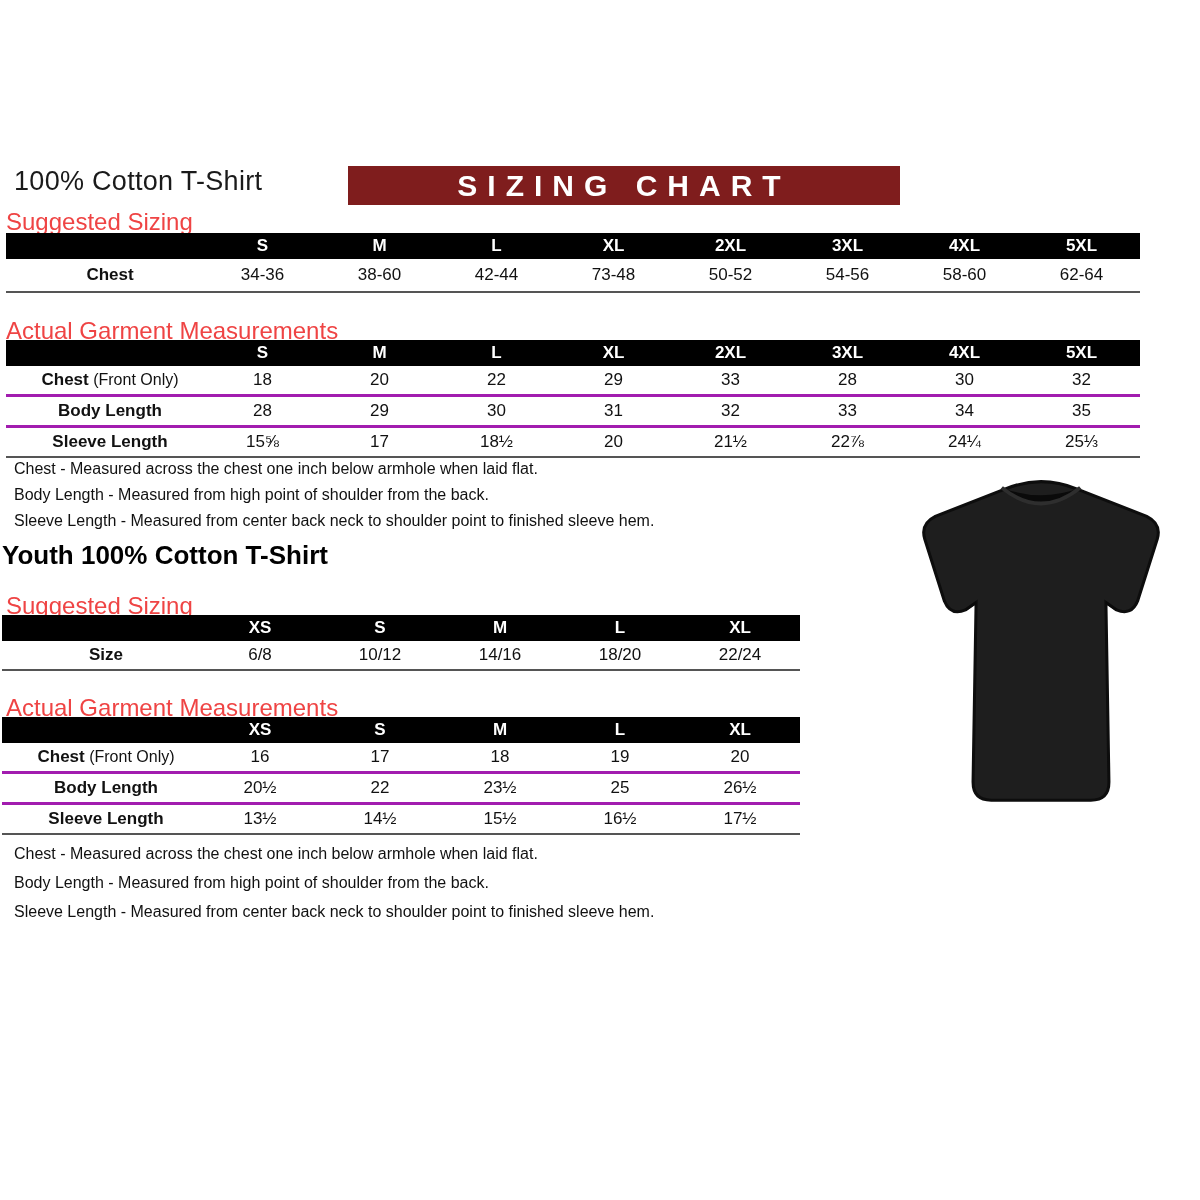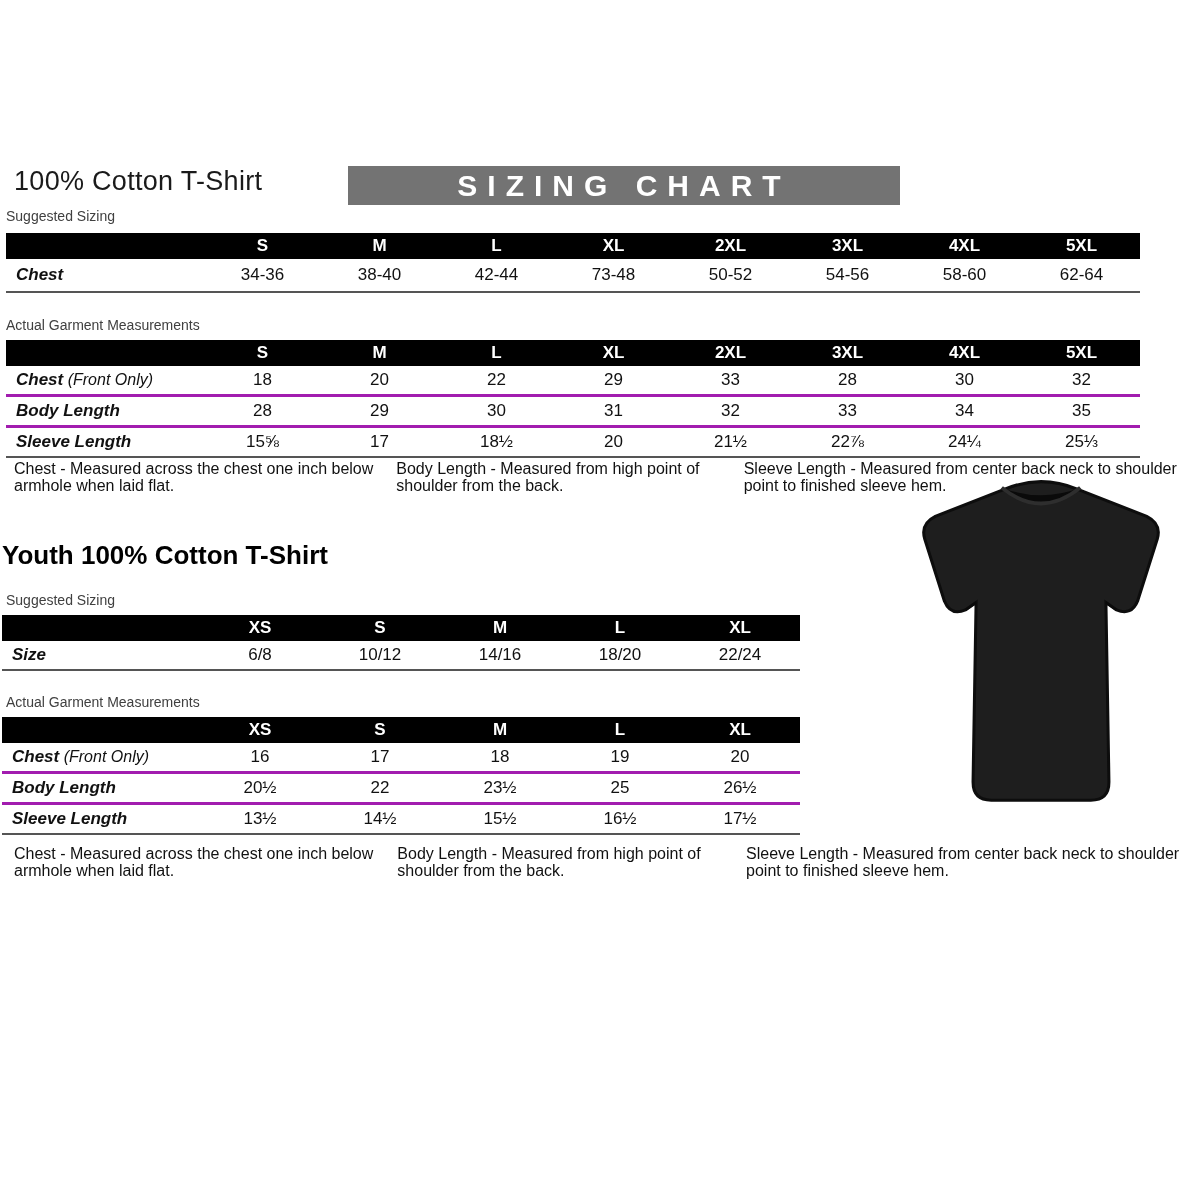"SIZING CHART" .banner { background: #737373 -> #7f1d1d }
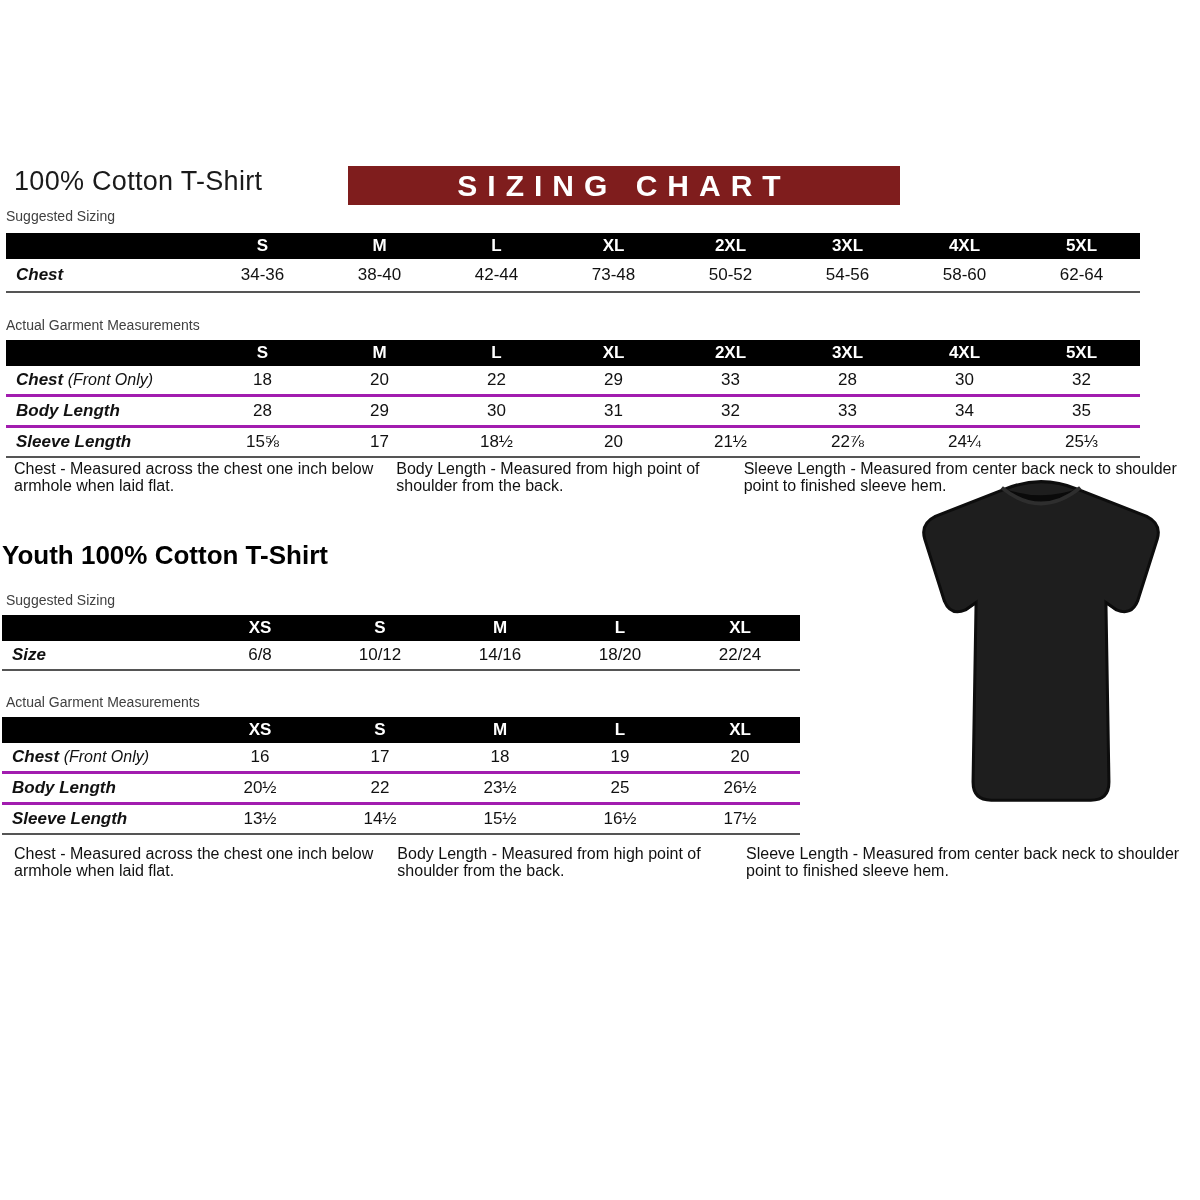"Suggested Sizing" .section-label { color: #404040 -> #ef4444; font-size: 14px -> 24px }
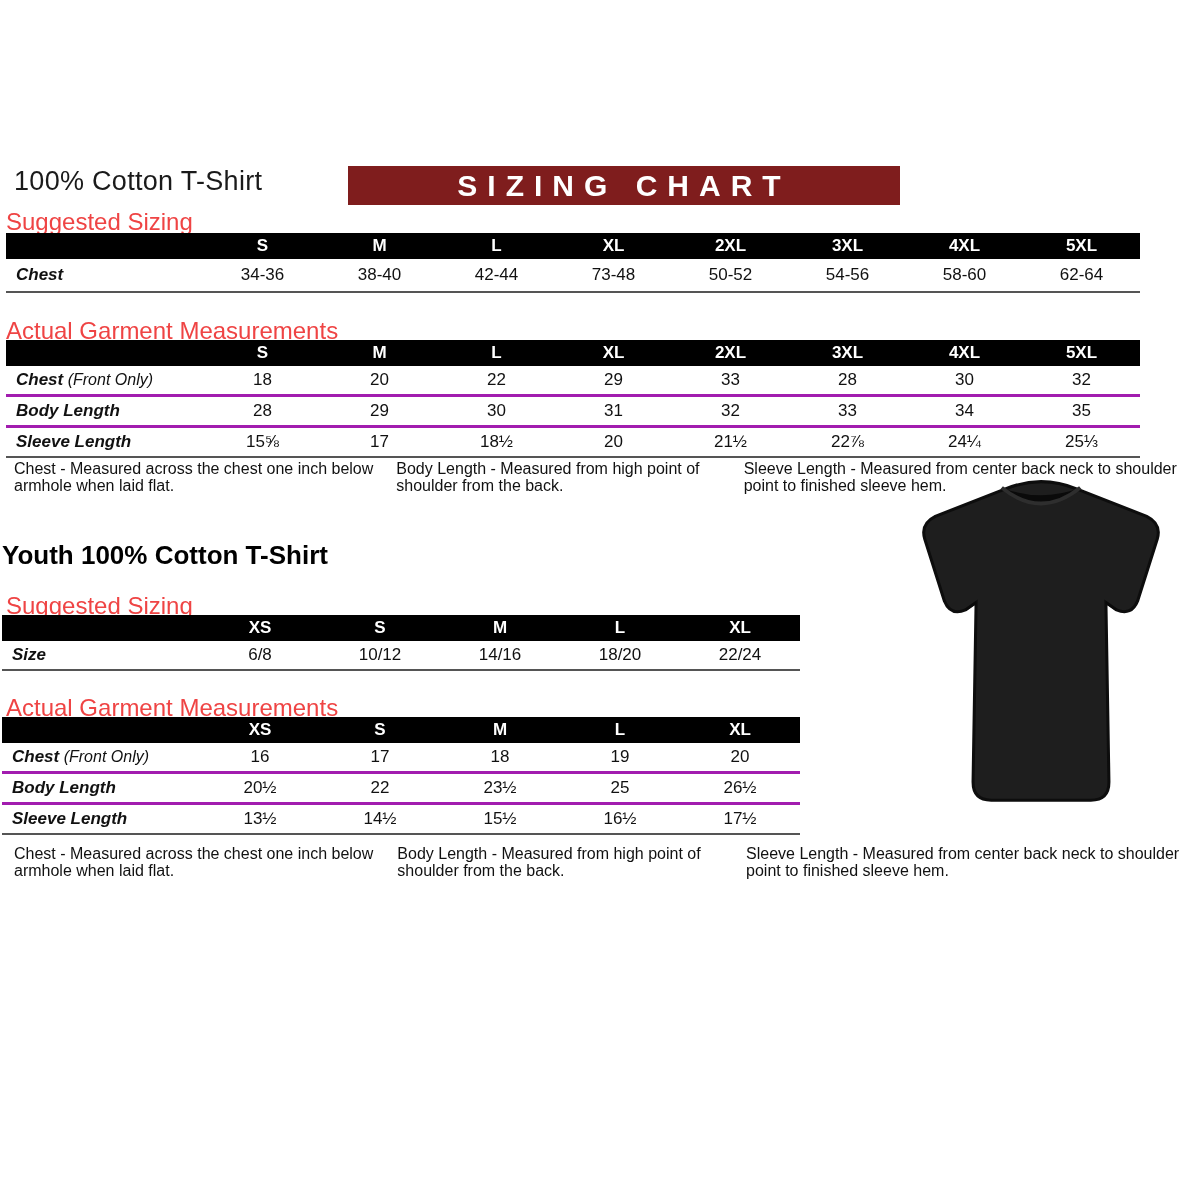"Chest" table.sizing td.rowlabel { font-style: italic -> none; text-align: left -> center }
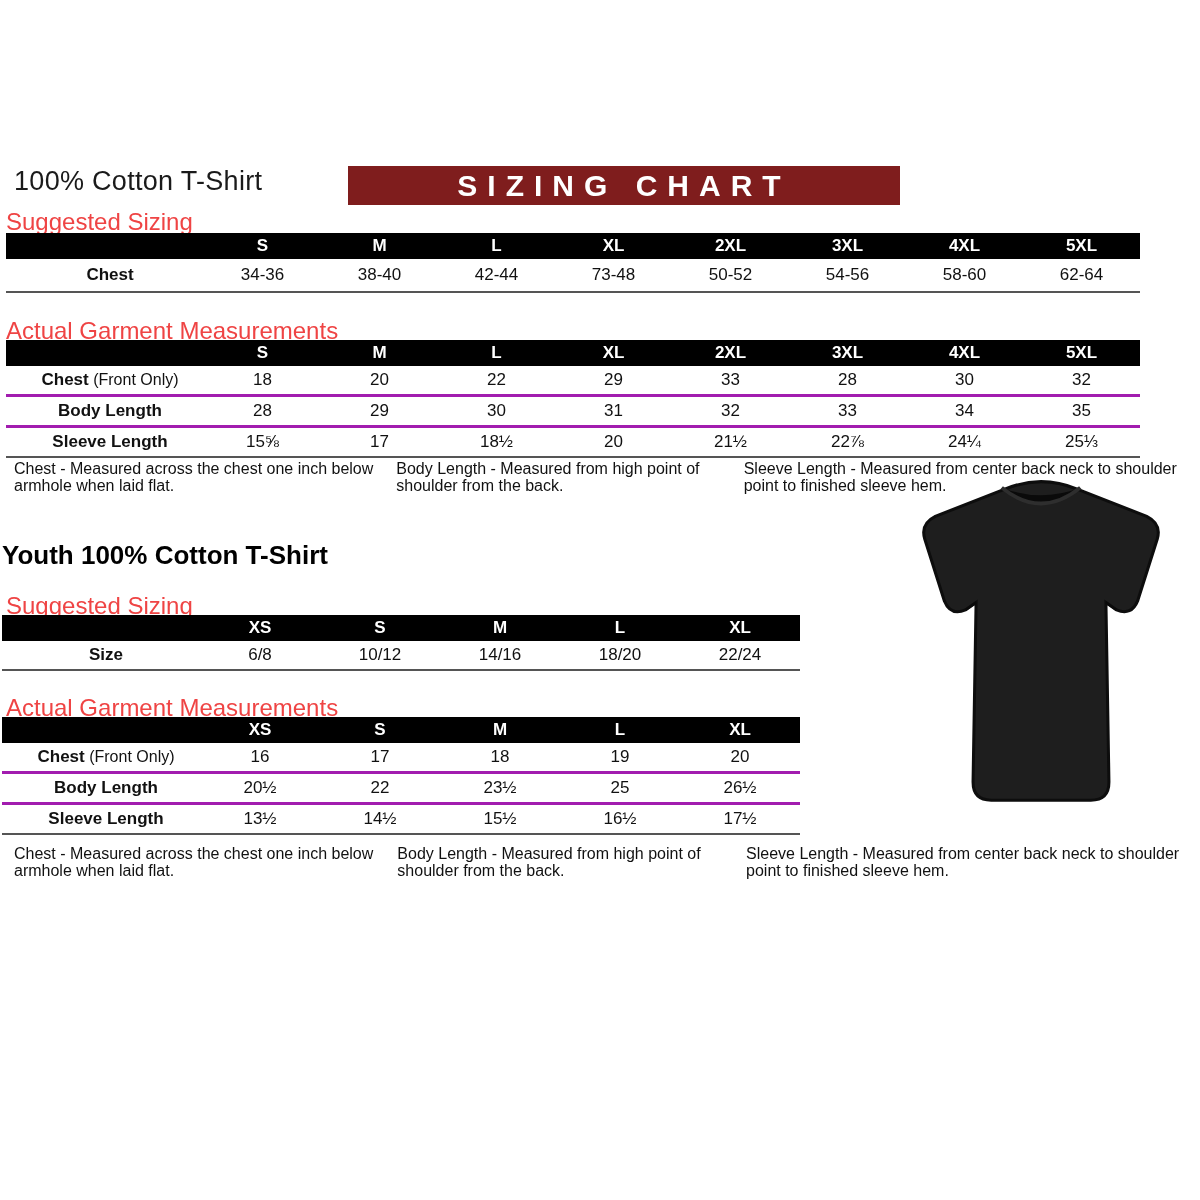"38-40" td { text: 38-40 -> 38-60 }
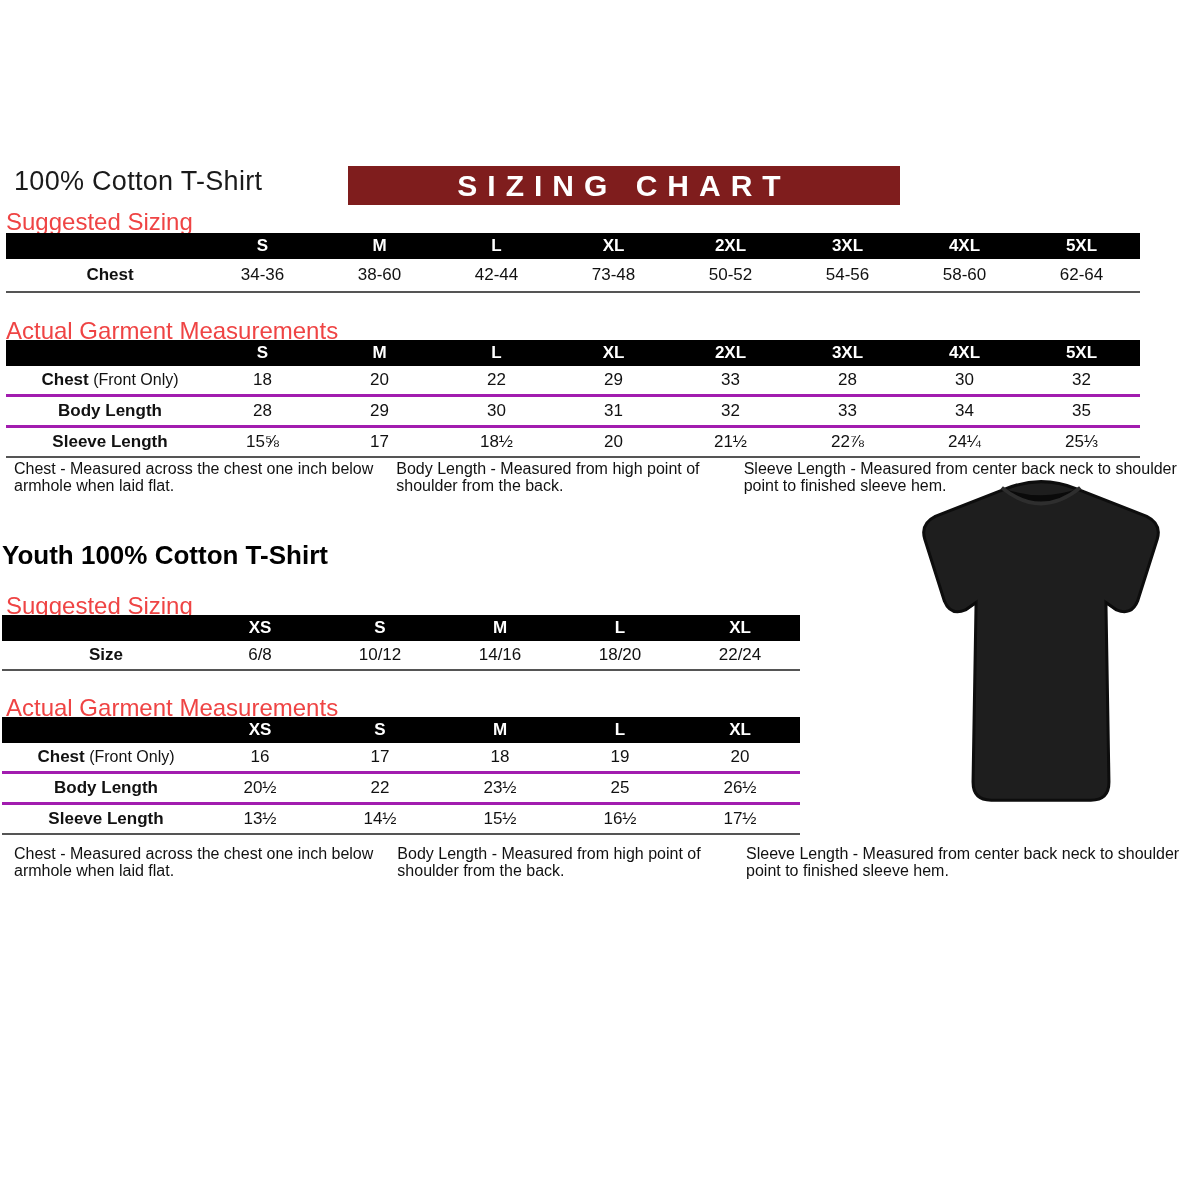"Chest - Measured across the" .notes { flex-direction: row -> column }
